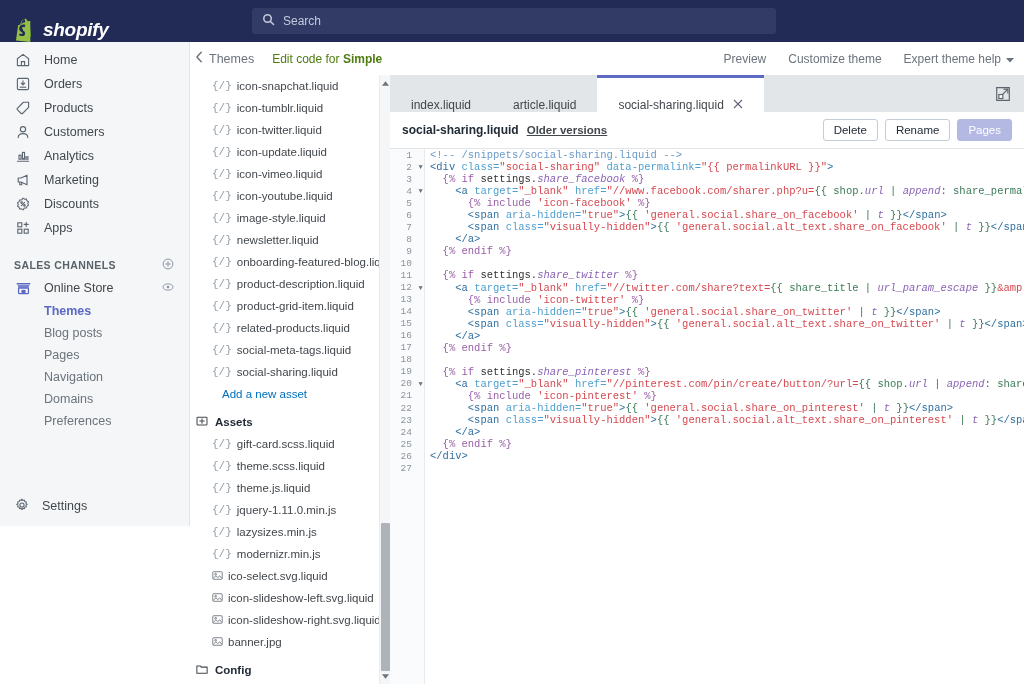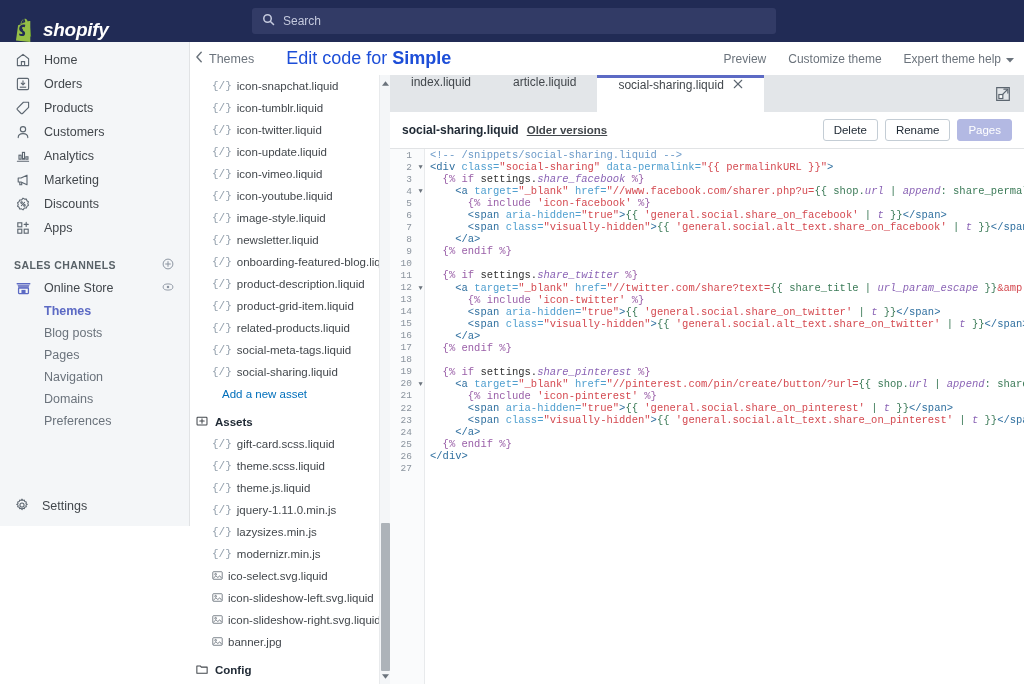"Edit code for Simple" #pgtitle { color: #1d4ed8 -> #4d7c0f; font-size: 18px -> 12px; margin-left: 32px -> 18px }
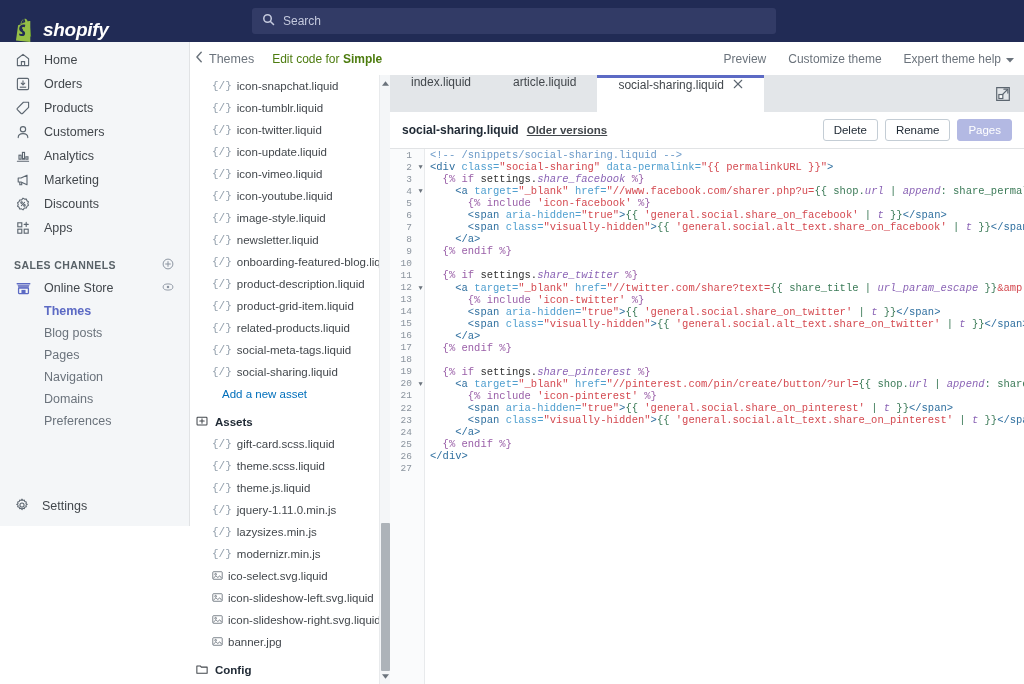"index.liquid" .tab { align-items: flex-start -> flex-end }
